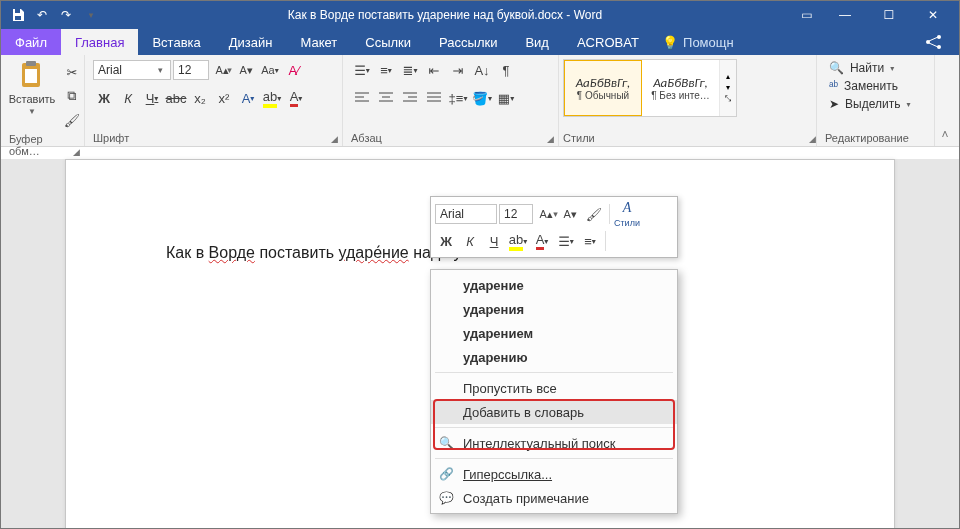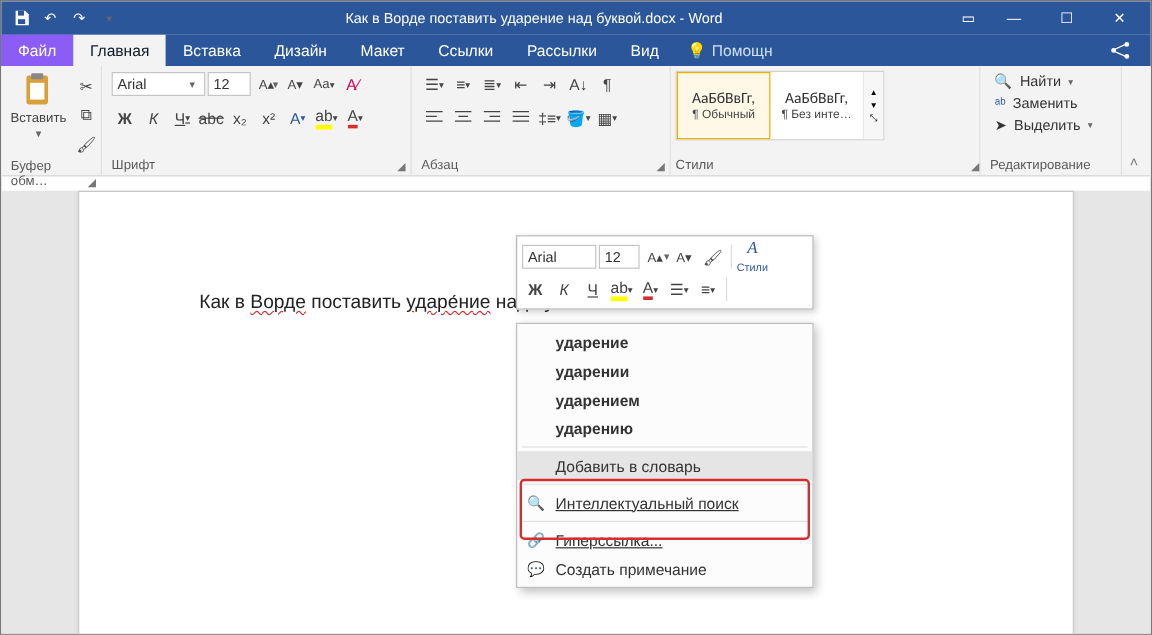"Главная" .ribbon-tabs .tab.active { color: #0f172a -> #6d28d9 }
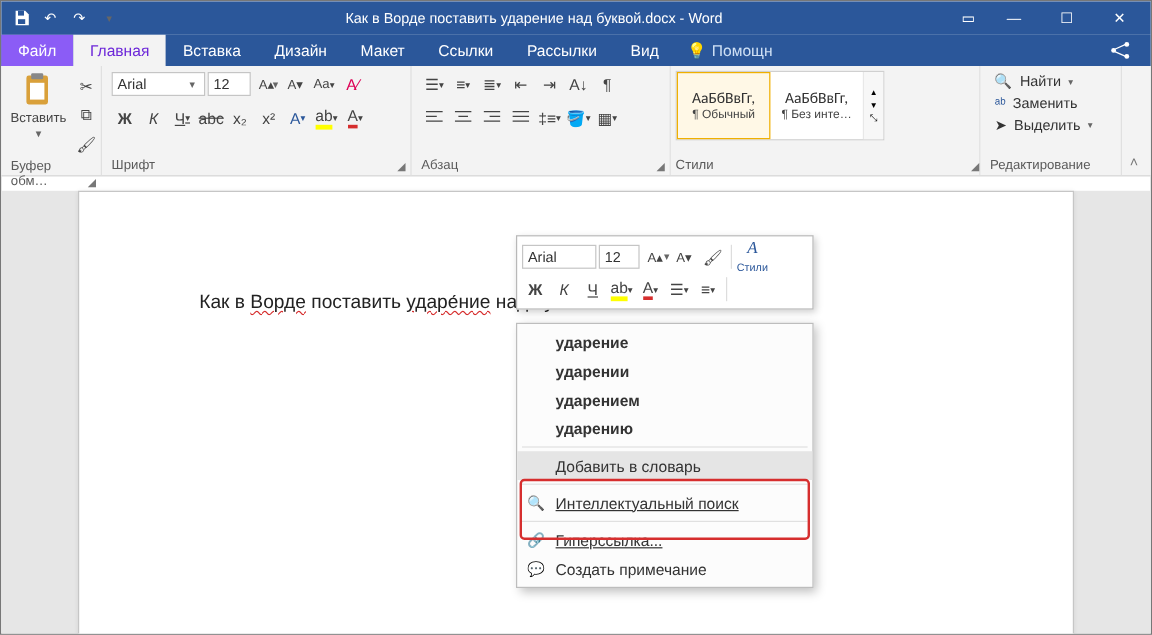"ACROBAT" div.tab { html: none -> <div>ACROBAT</div> }
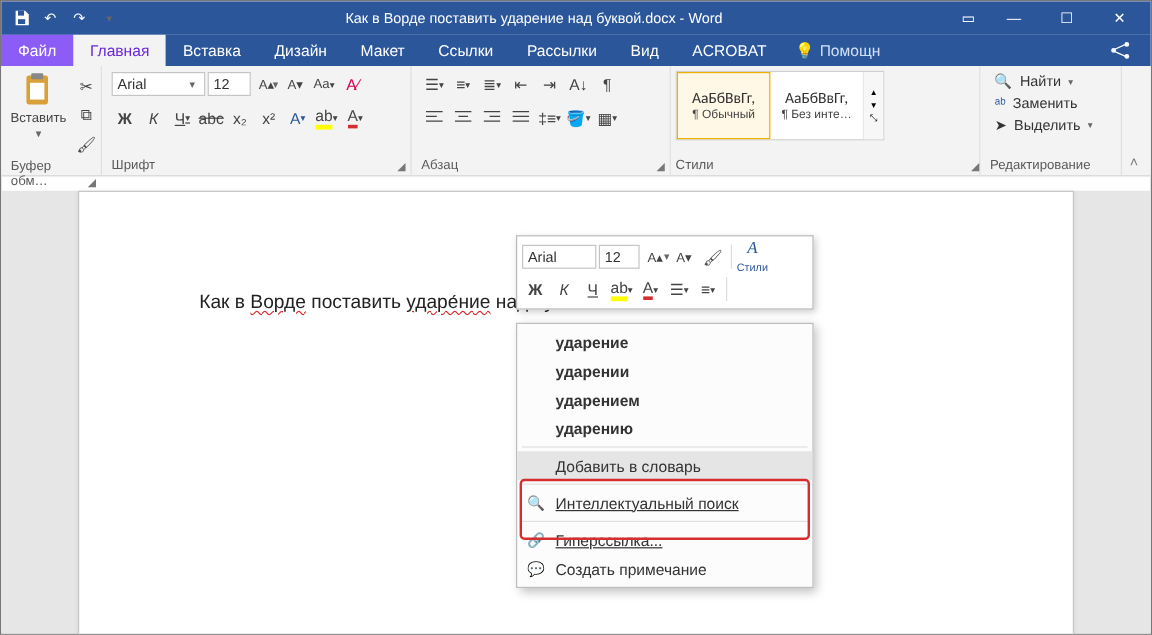"АаБбВвГг," .style-preview { font-style: none -> italic }
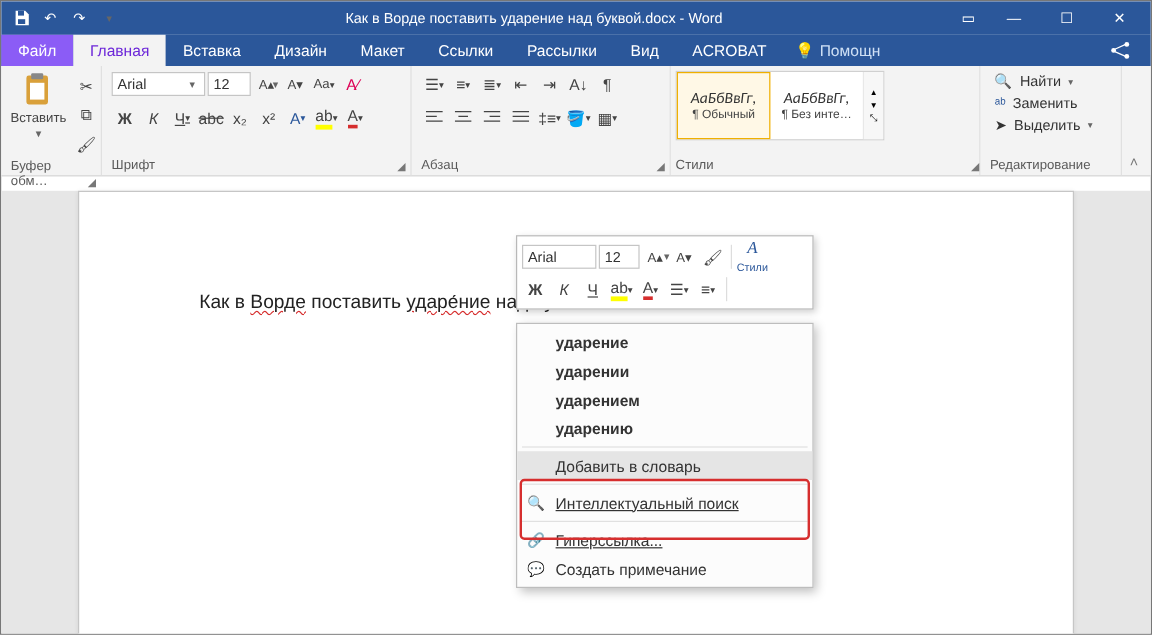"ударении" div.item { text: ударении -> ударения }
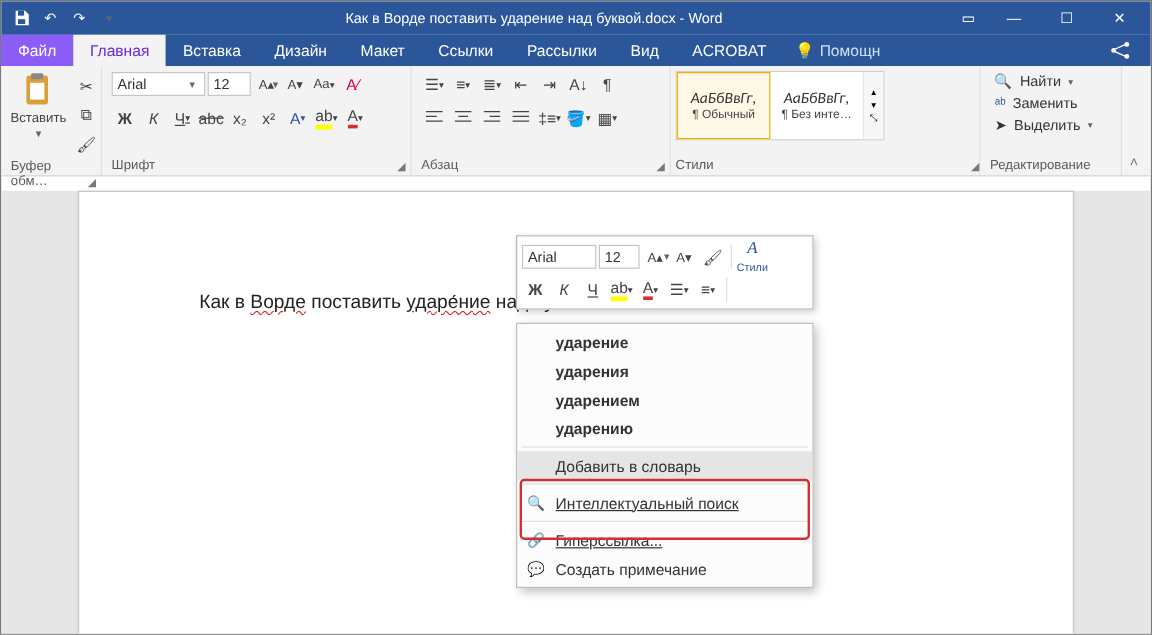"Пропустить все" div.item { html: none -> <div>Пропустить все</div> }
